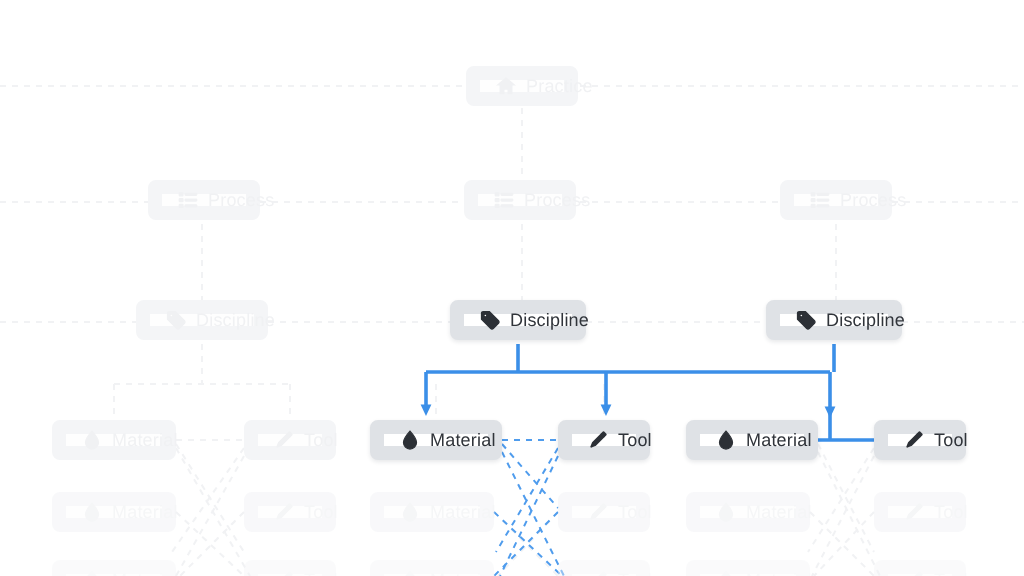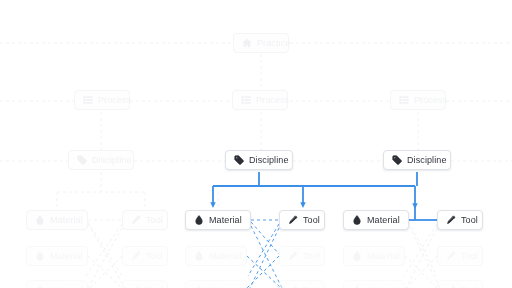"Discipline" .node { border: 1px solid #0ea5e9 -> 7px solid #0ea5e9 }
